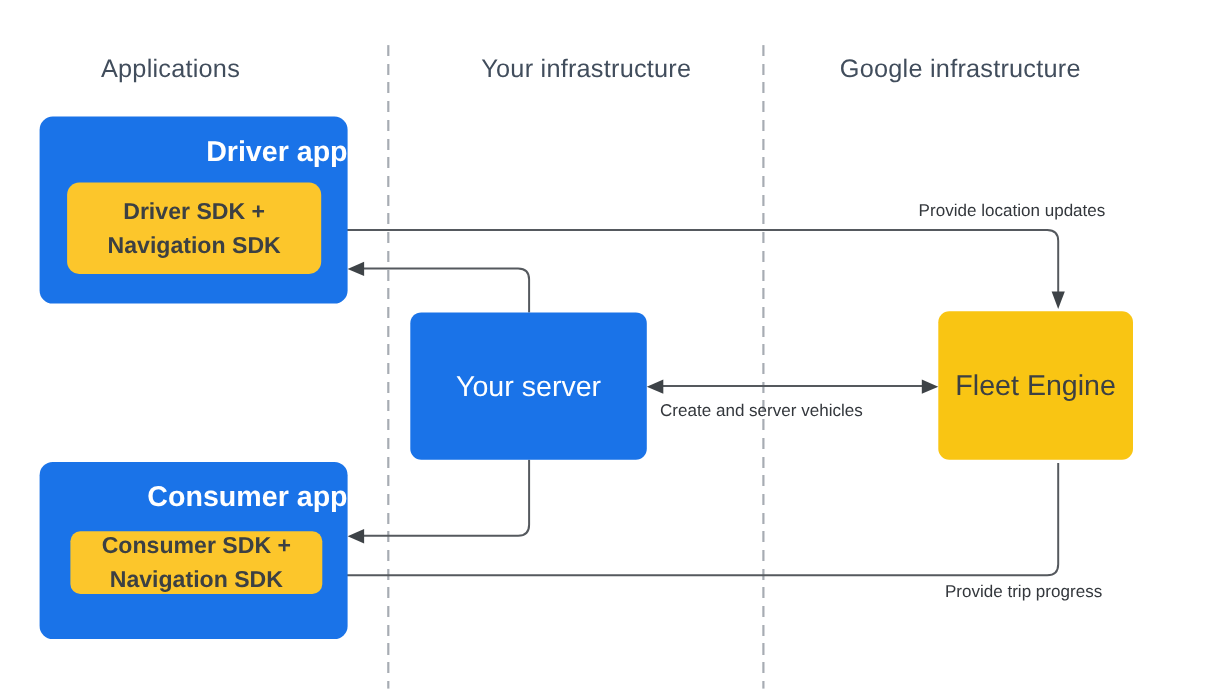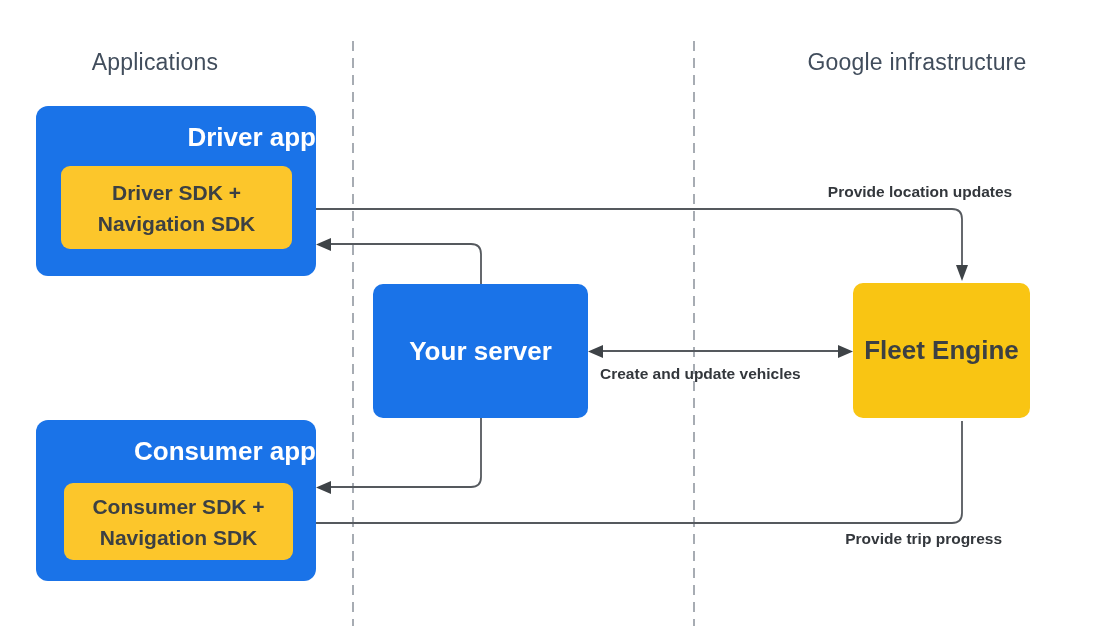"Your infrastructure" div.col-header { html: none -> <div>Your infrastructure</div> }
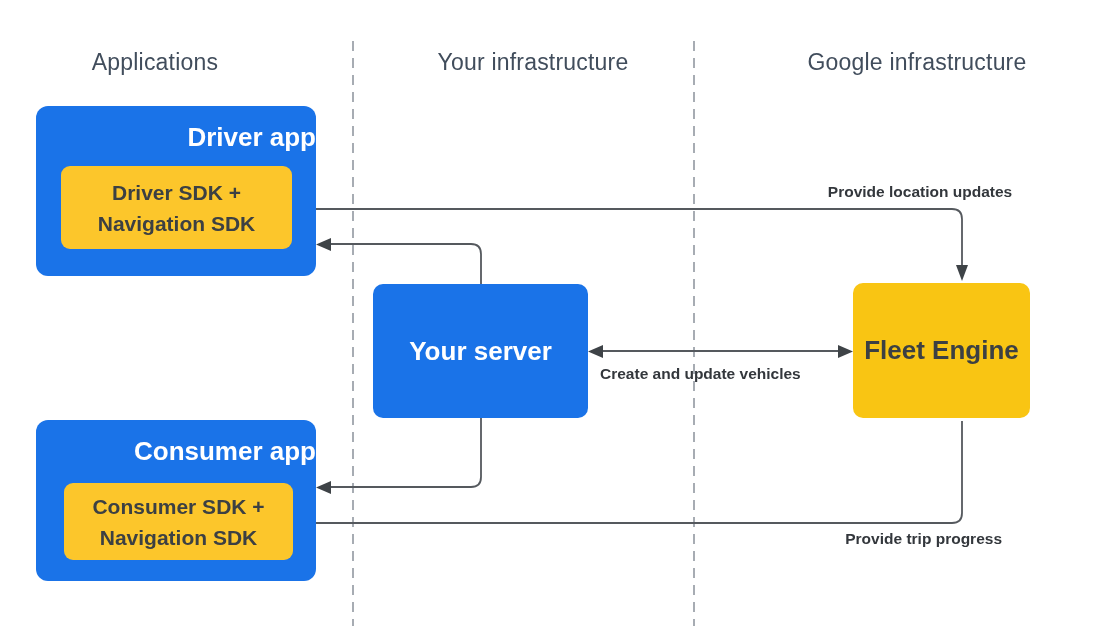"Google infrastructure" div.col-header { left: 787px -> 743px }
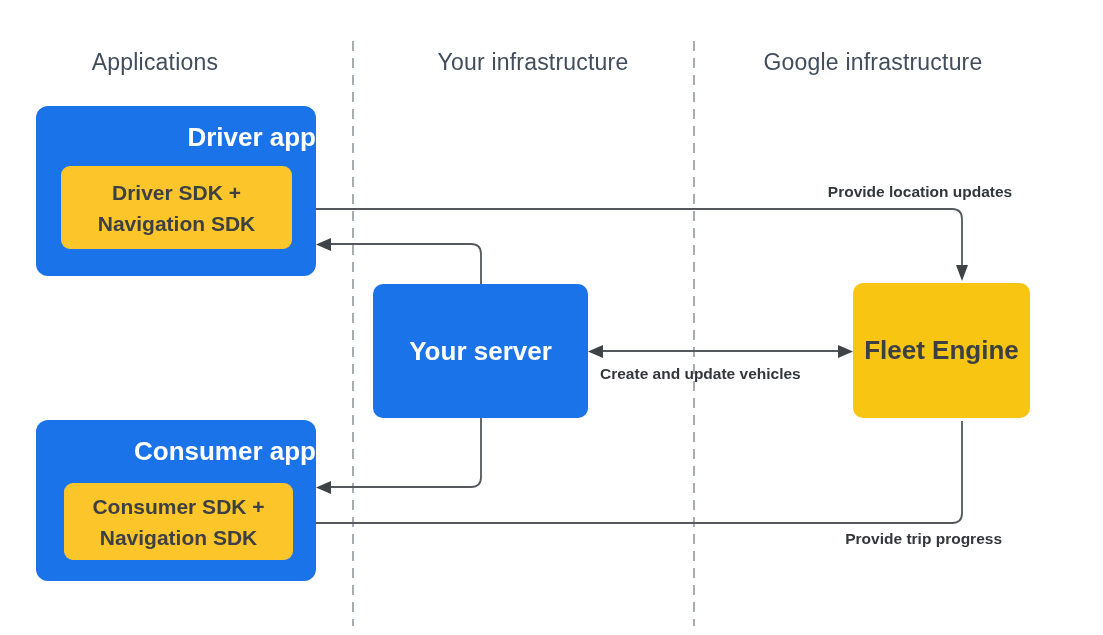"Driver SDK +" div.node { border-radius: none -> 11px }
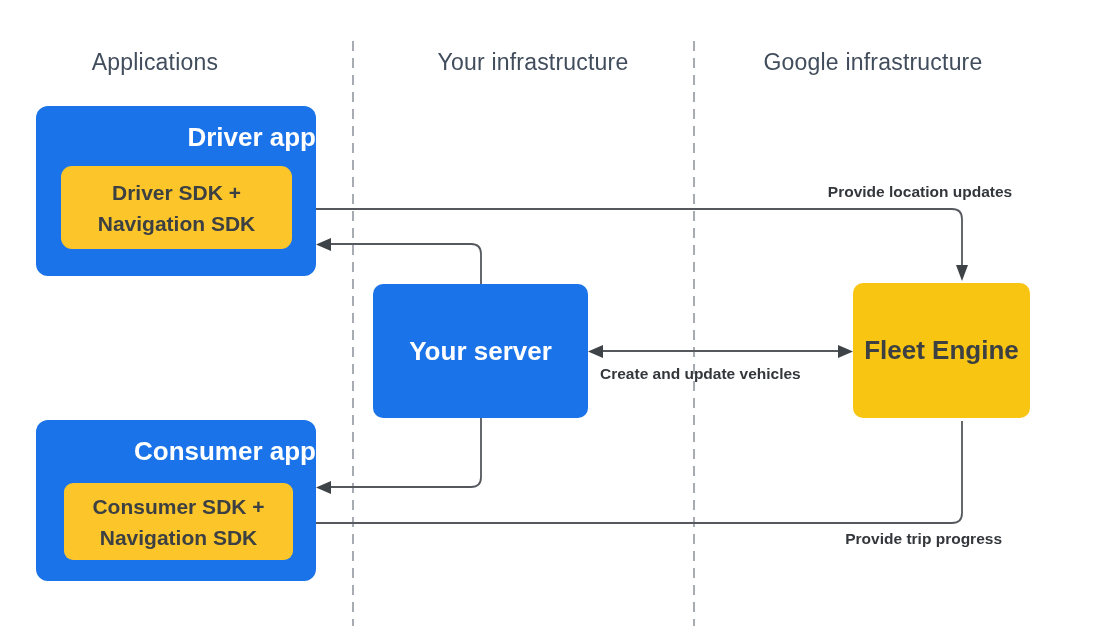"Provide location updates" .edge-label { font-weight: 700 -> 400 }
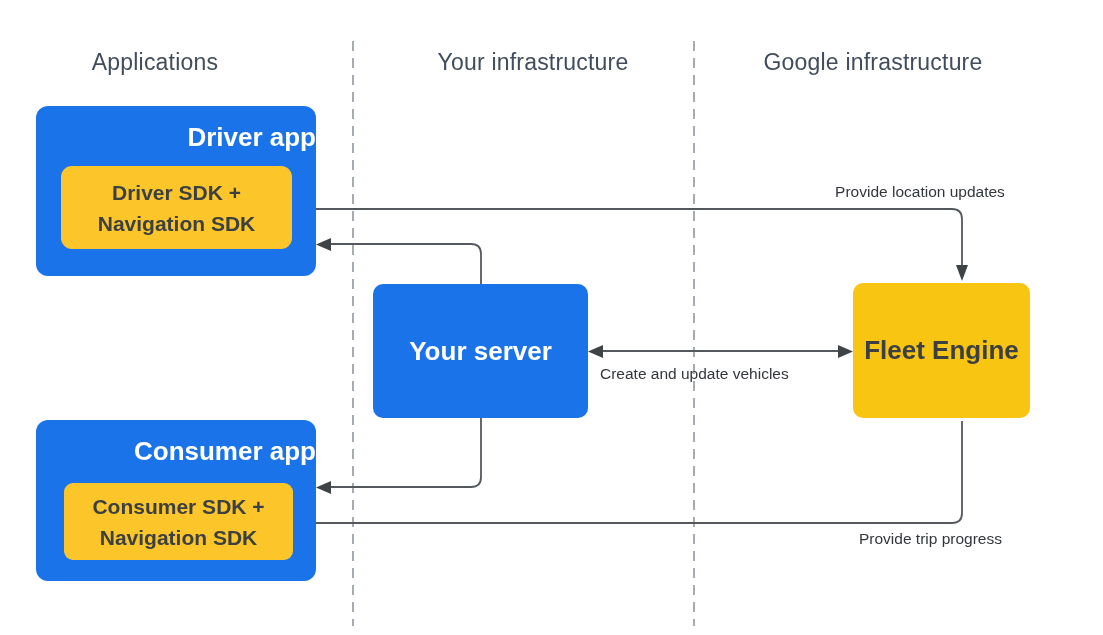"Your server" .big-label { font-weight: 700 -> 400 }
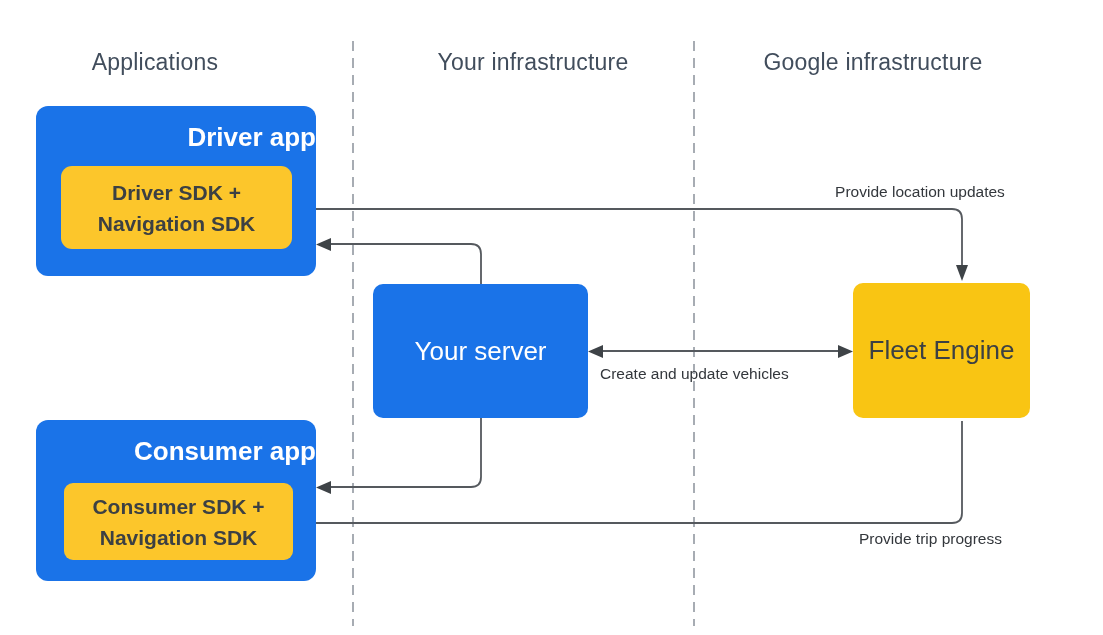"Create and update vehicles" div.edge-label { text: update -> server }
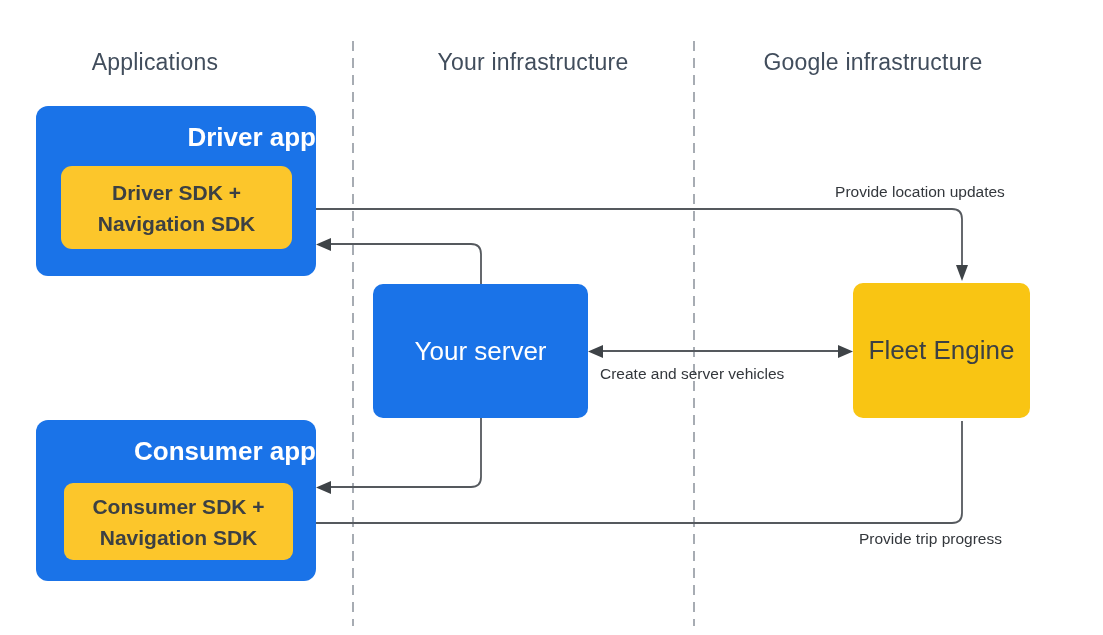"Consumer SDK +" div.node { height: 77px -> 57px }
